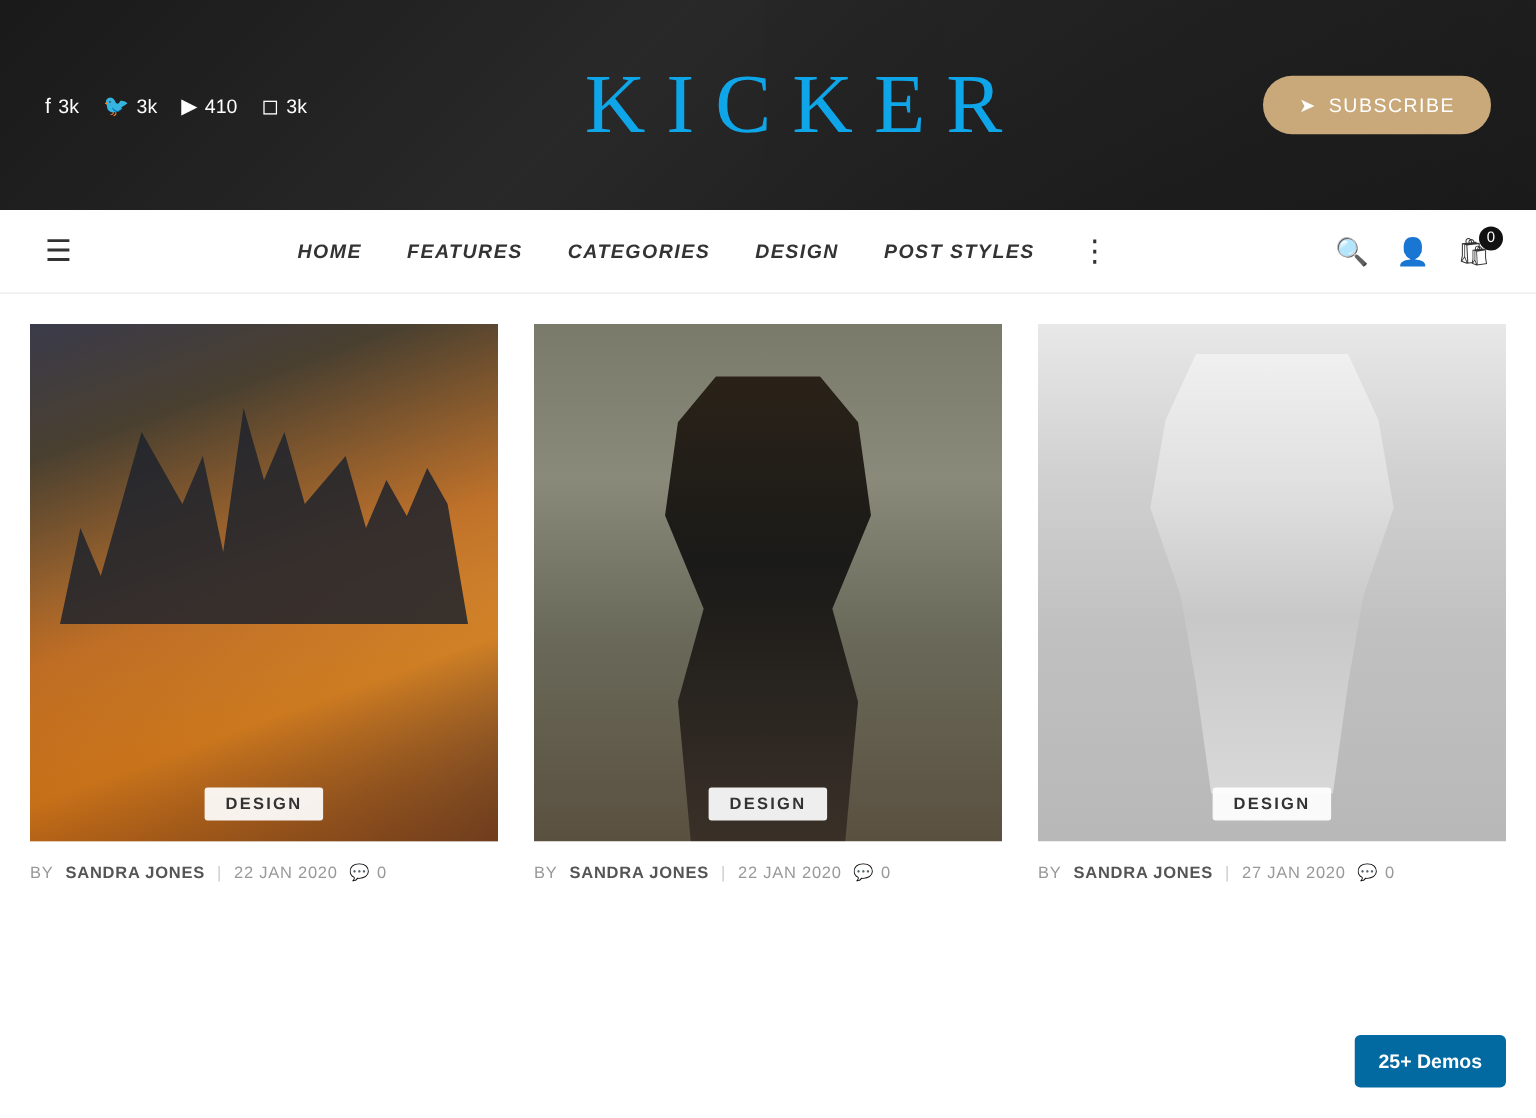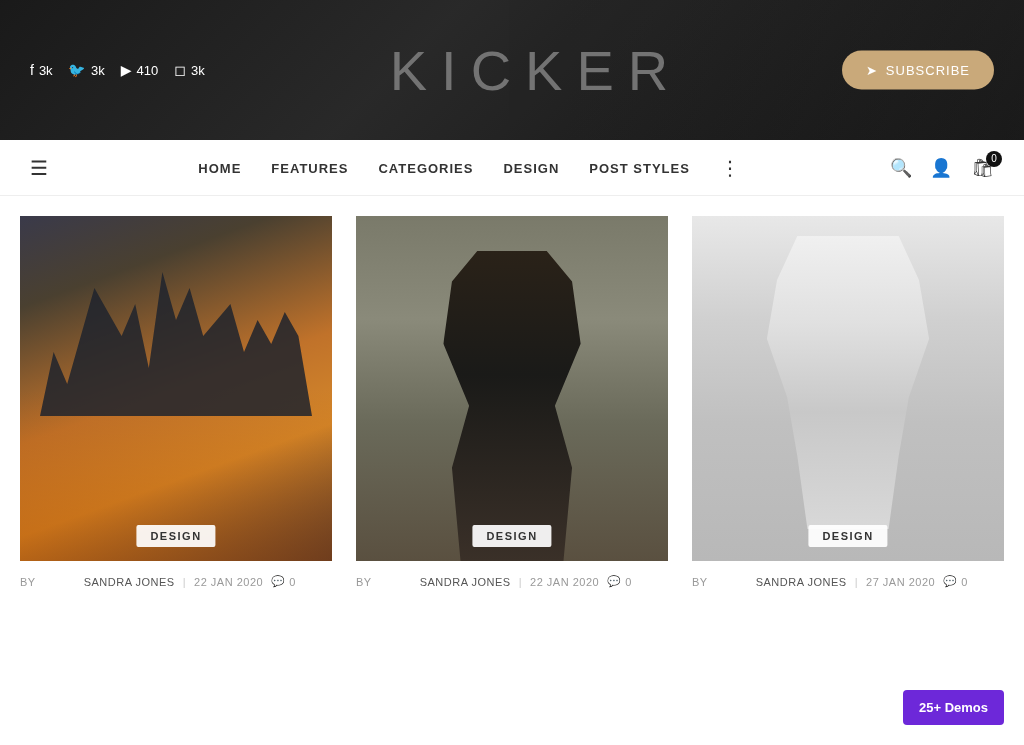"KICKER" .site-logo { color: #737373 -> #0ea5e9; font-family: Liberation Sans, sans-serif -> Liberation Serif, serif }
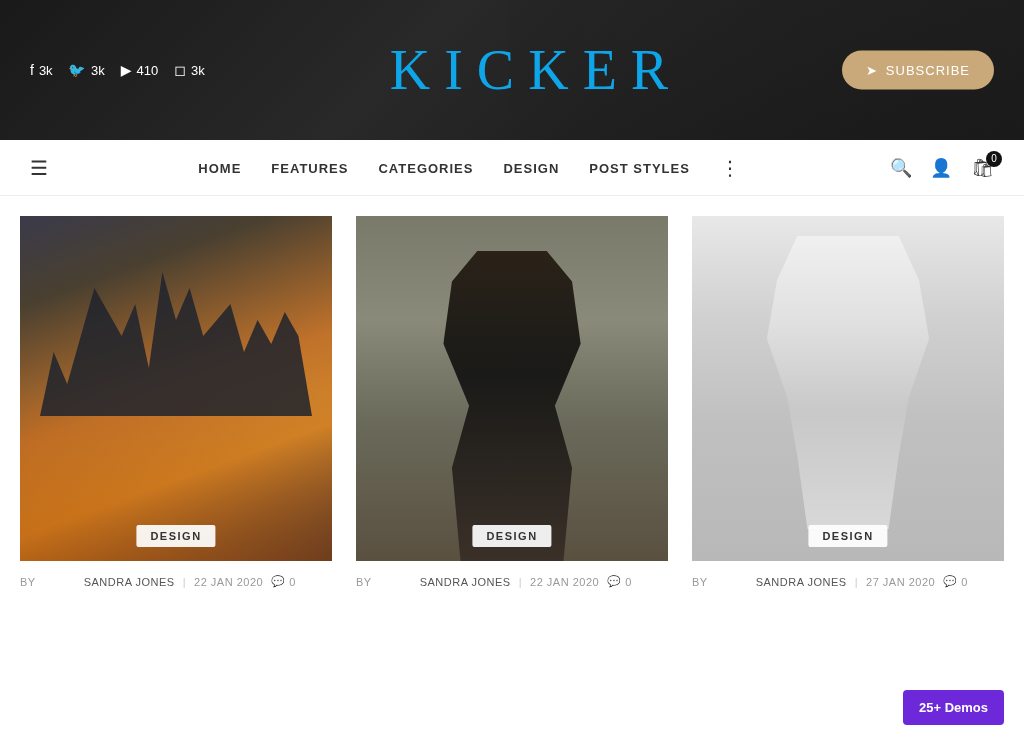"HOME" .nav-links li a { font-style: none -> italic }
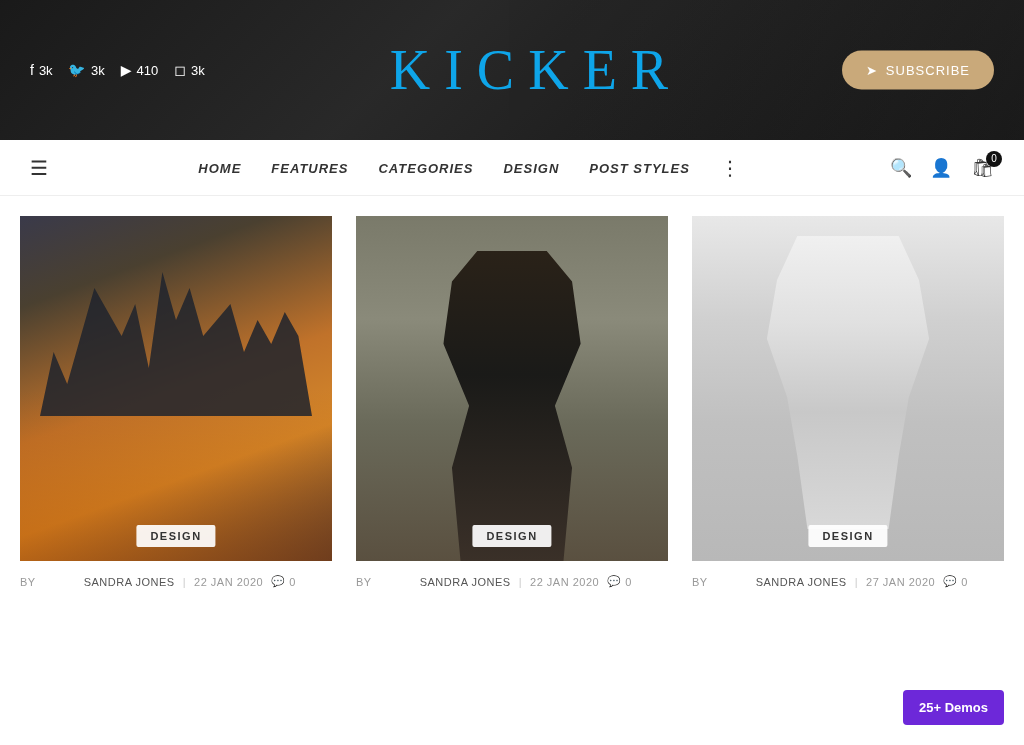"SANDRA JONES" .post-meta-author { font-weight: 400 -> 700; margin-left: 40px -> none }
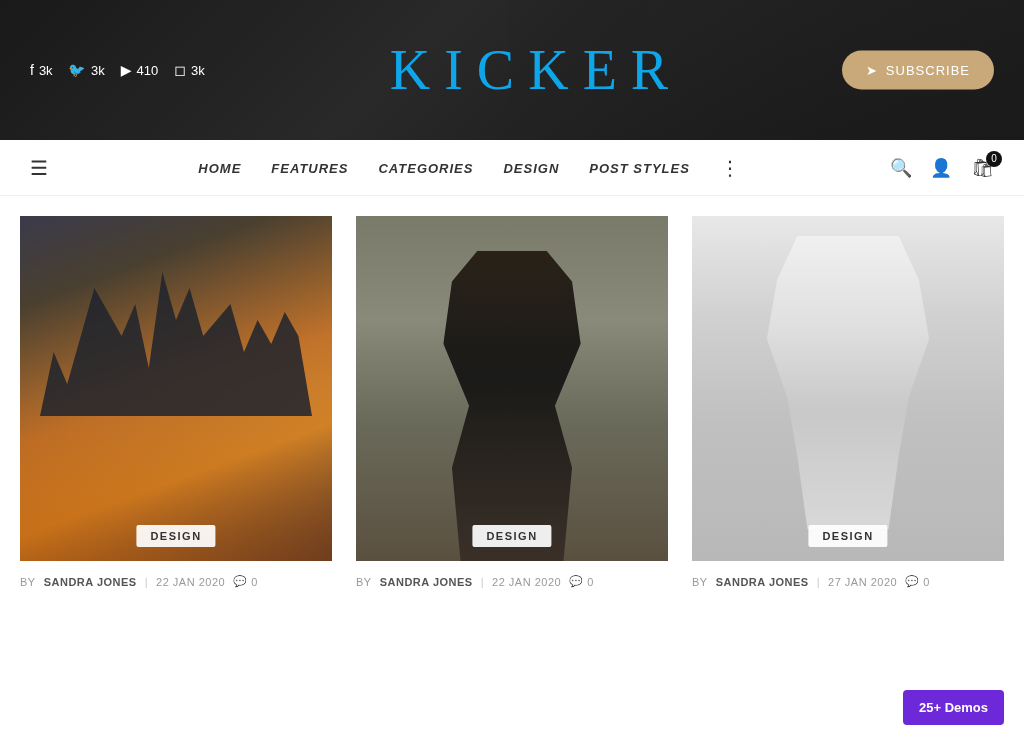"25+ Demos" .demos-badge { background: #6d28d9 -> #0369a1 }
